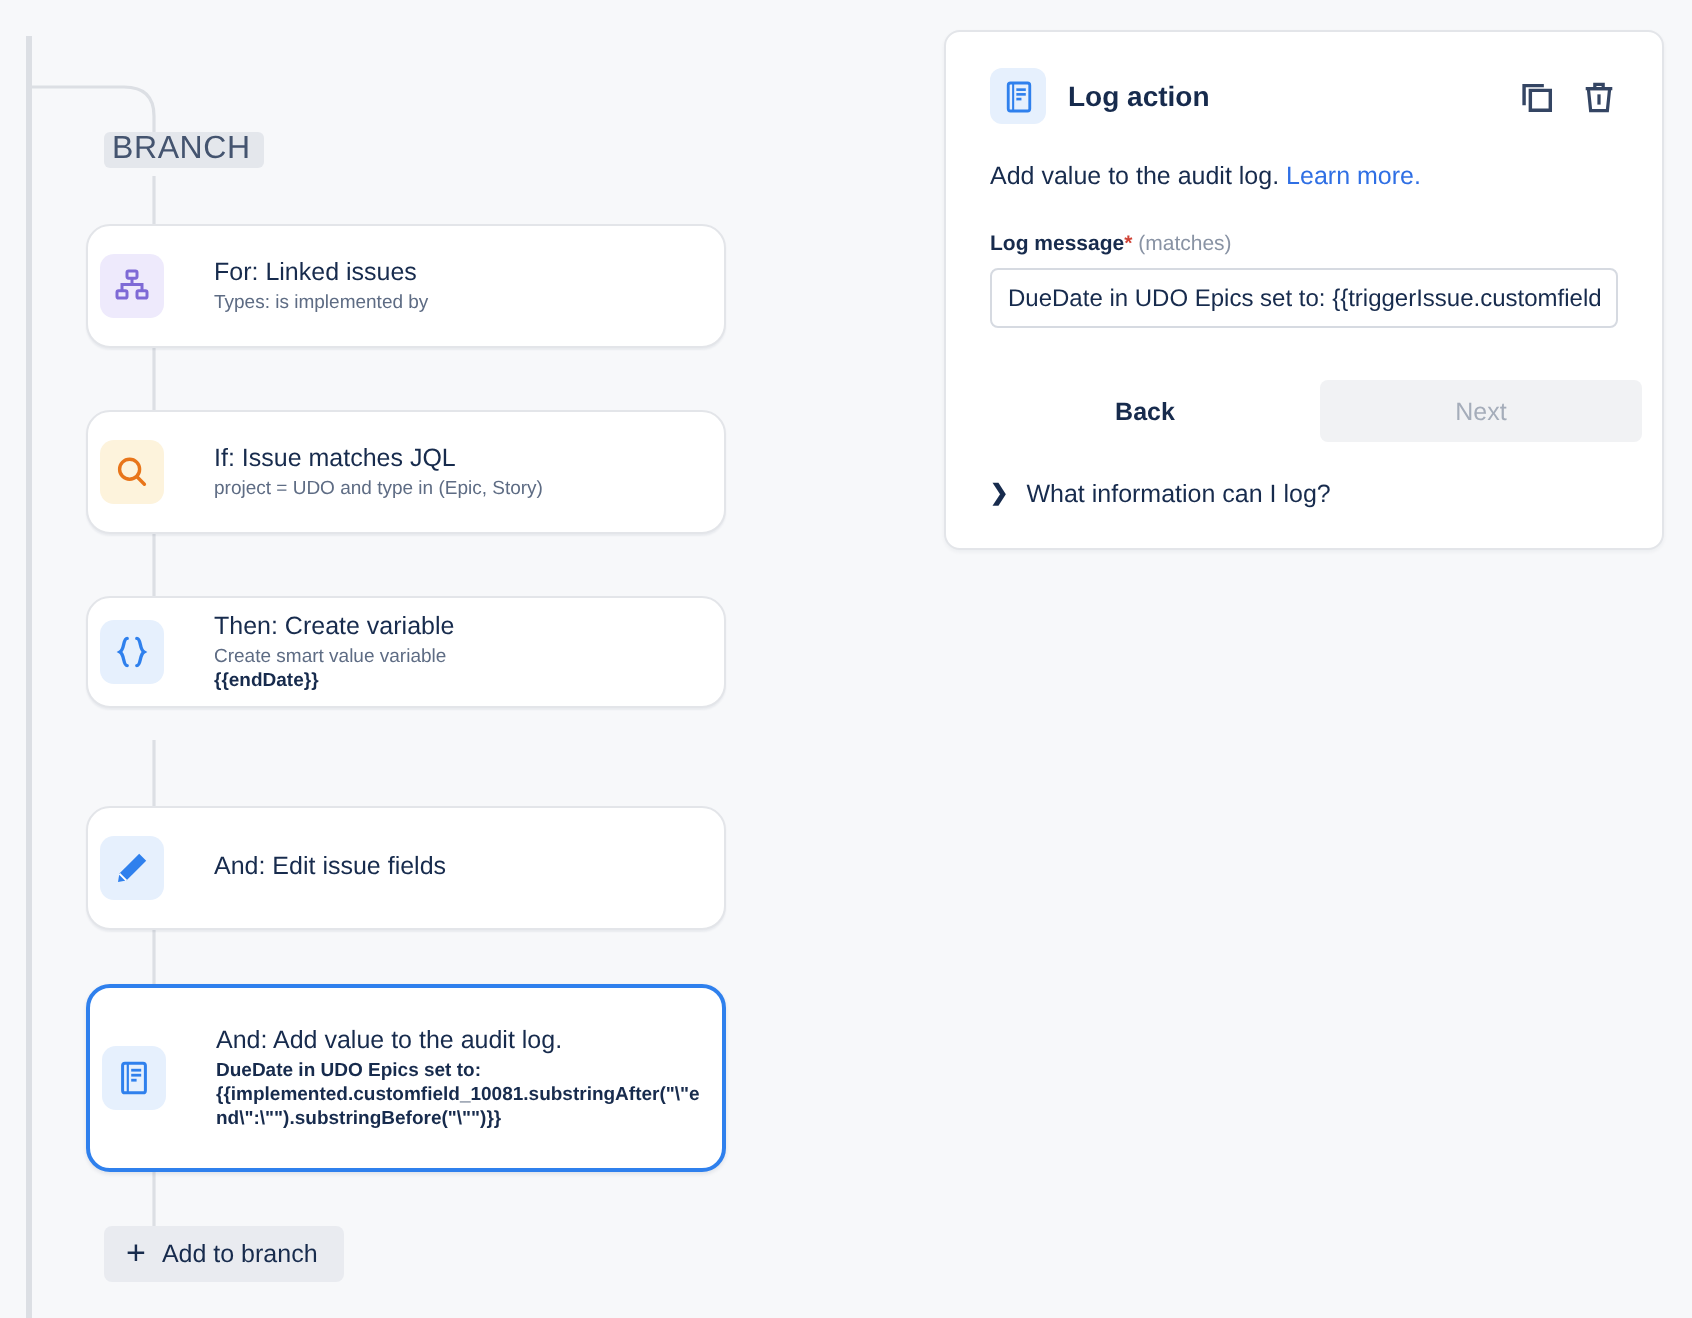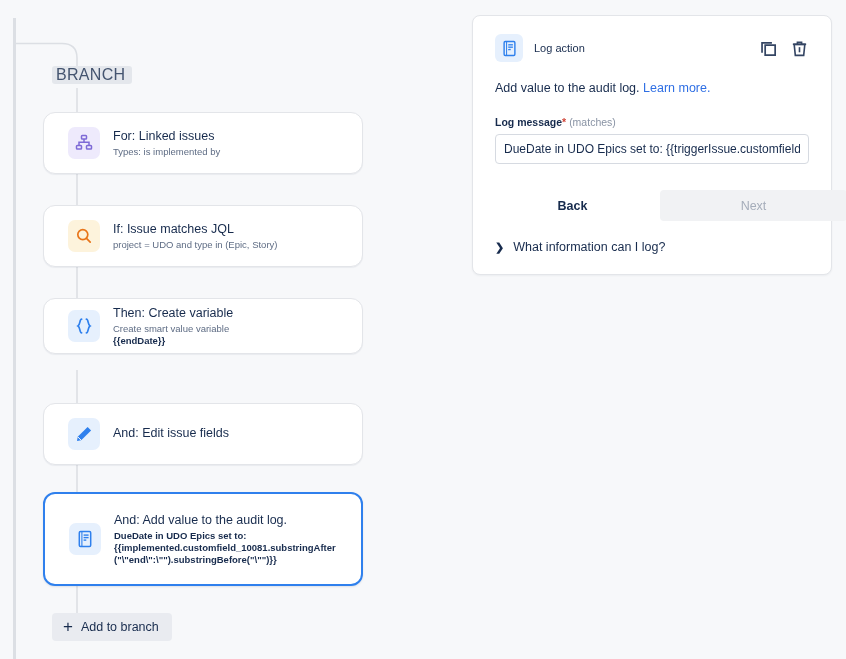"Log action" .panel-title { font-size: 11px -> 14px; font-weight: normal -> bold }
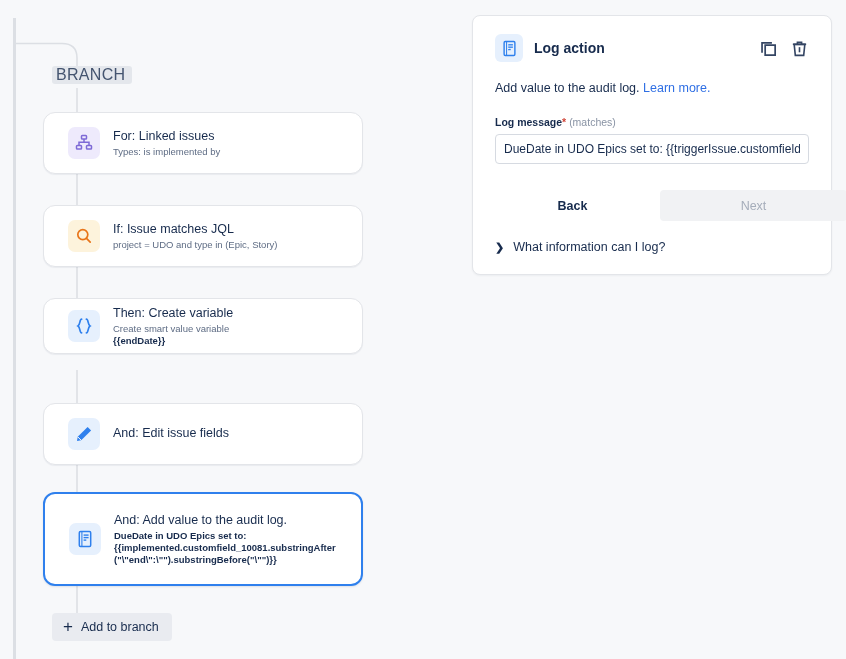"For: Linked issues" .card { gap: none -> 12px; padding: 0 24px -> 0 6px }
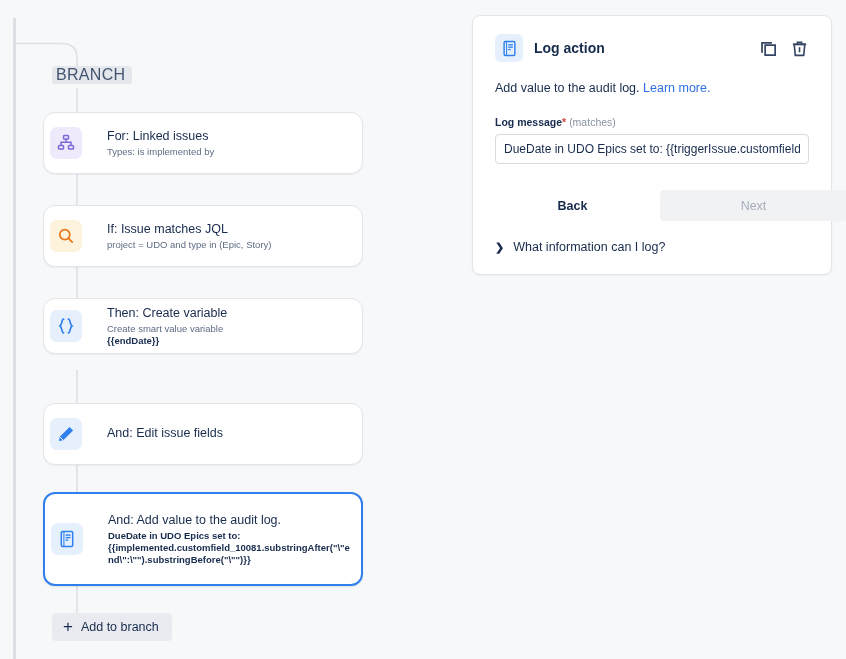"Next" .btn-next { width: 187px -> 161px }
